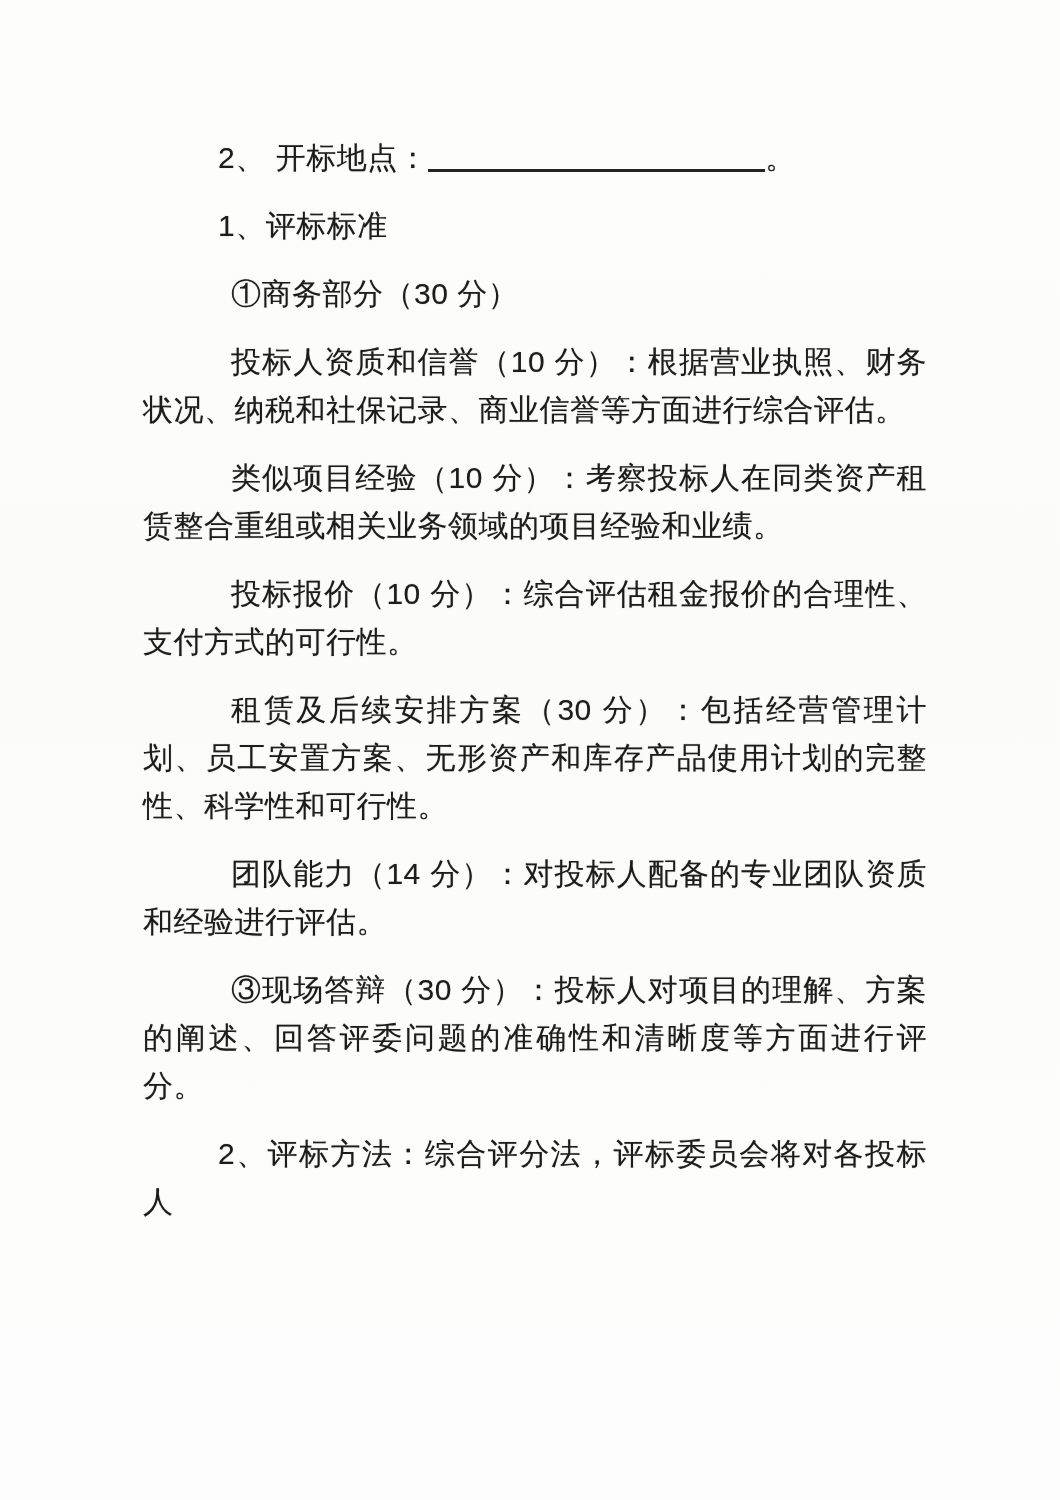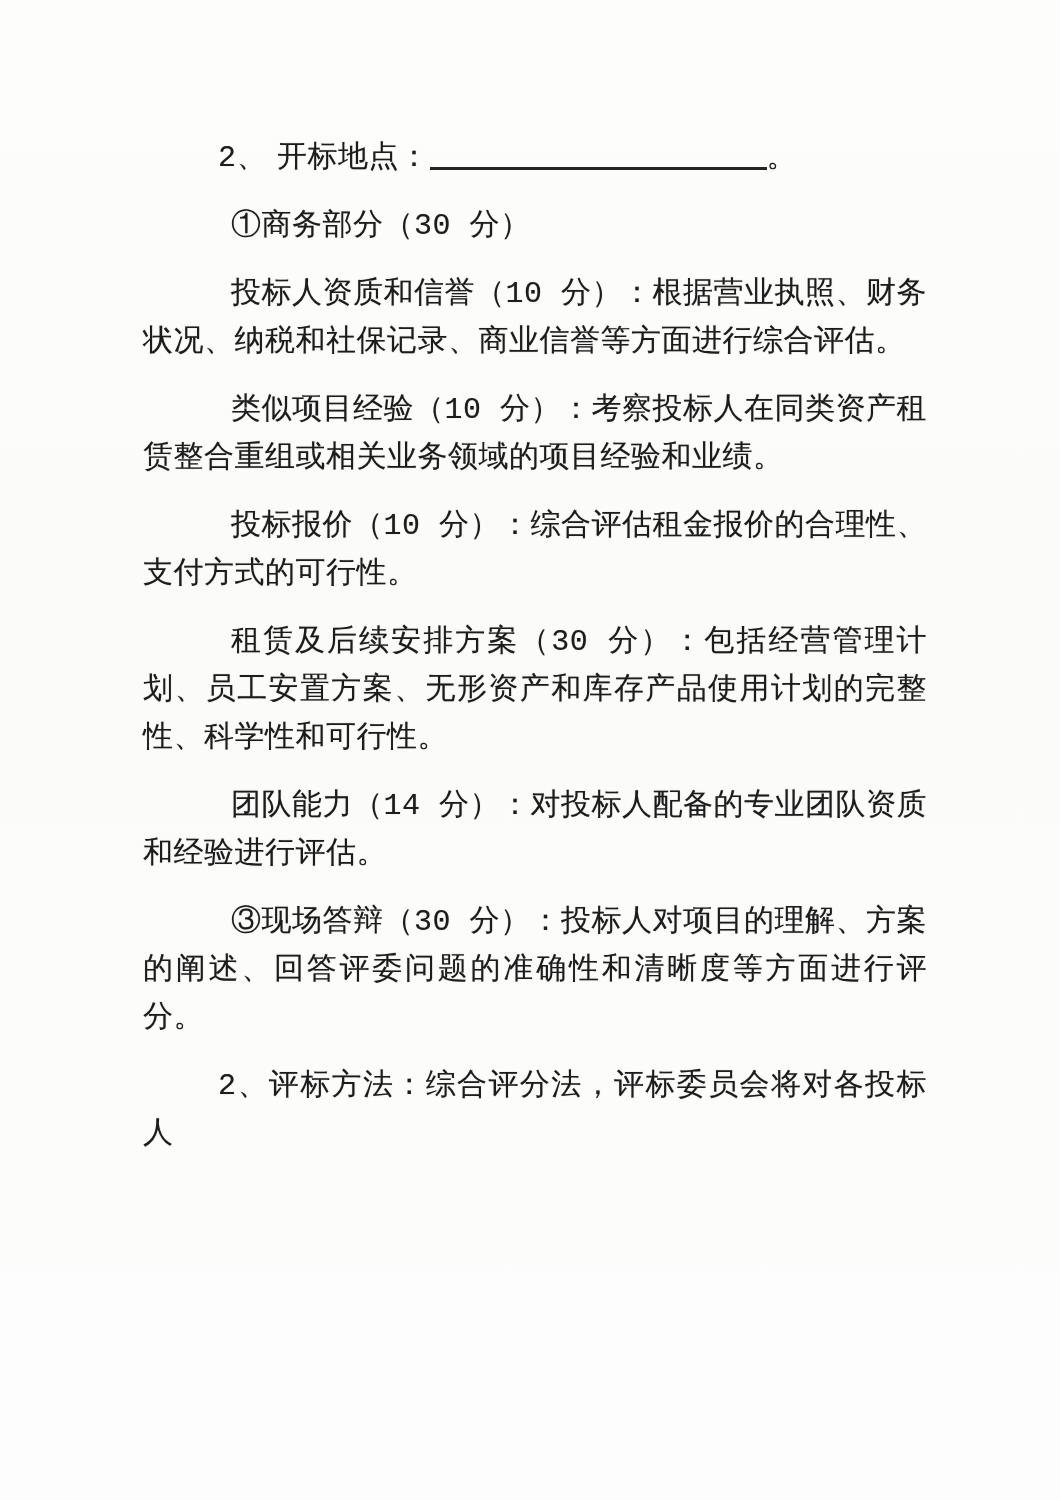"2、 开标地点： 。" .page { font-family: Liberation Mono, monospace -> Liberation Sans, sans-serif }
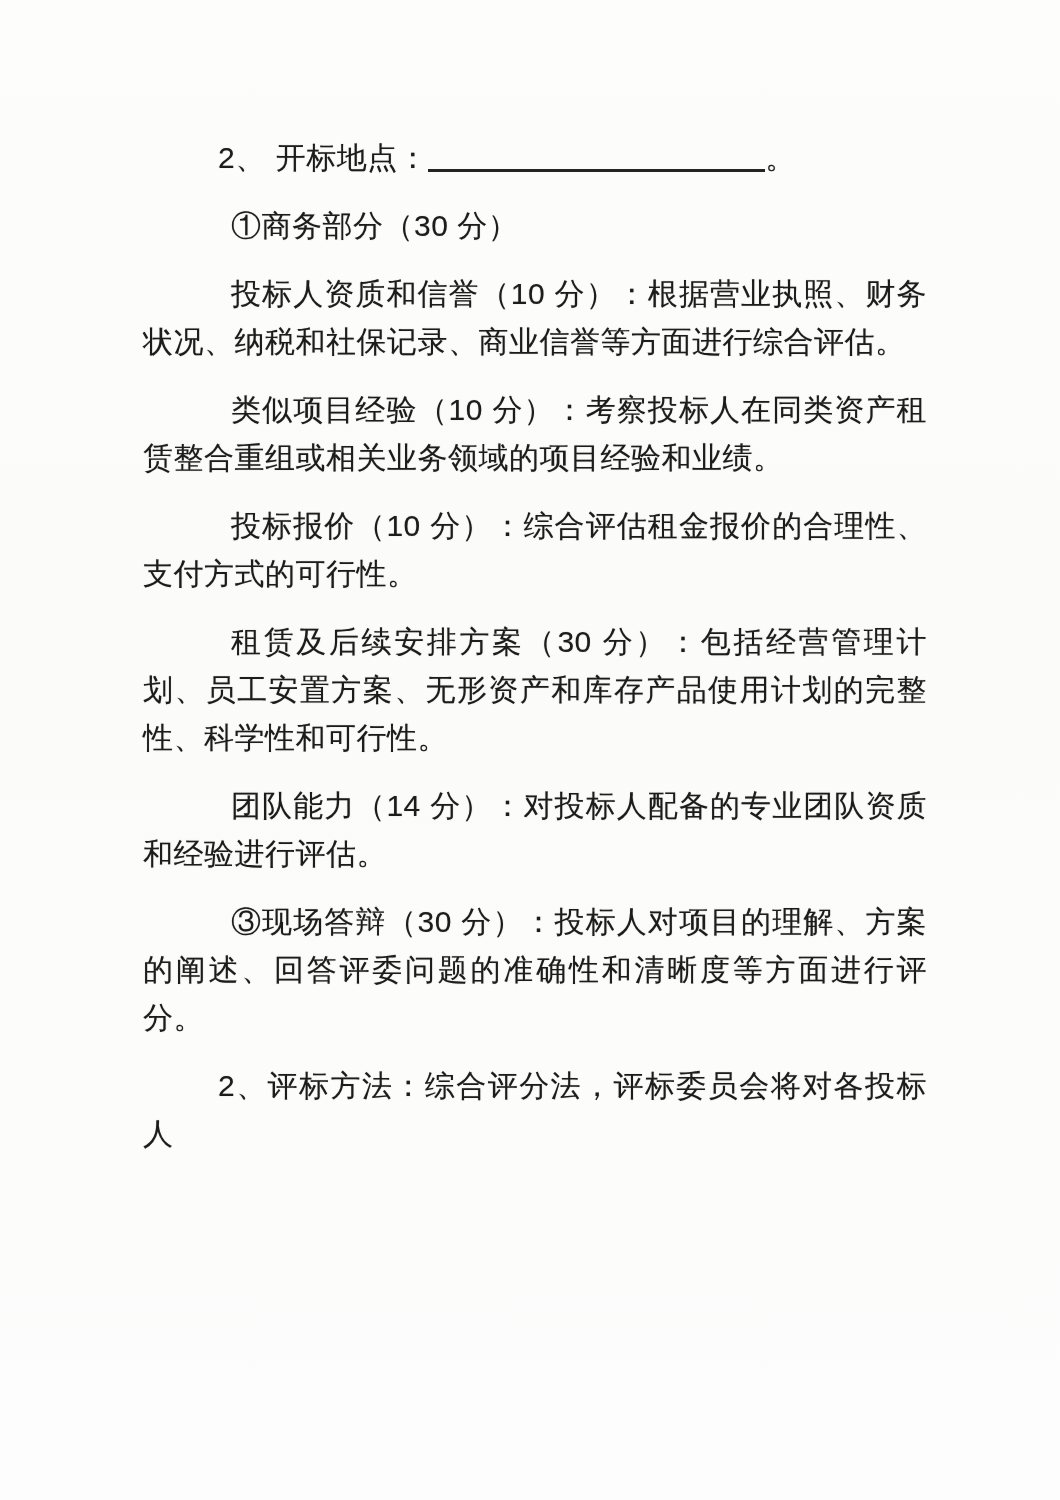"1、评标标准" p.ind-item { html: none -> <p>1、评标标准</p> }
